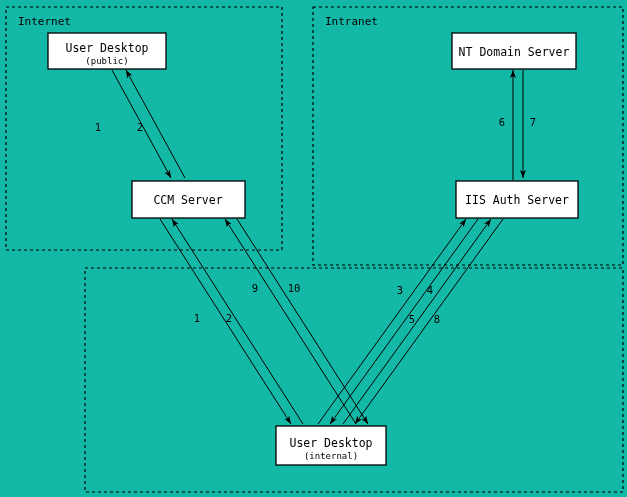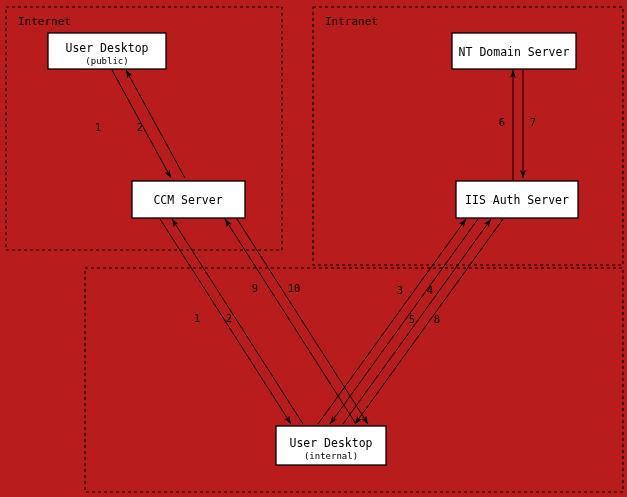"Internet" #diagram-root { background: #b91c1c -> #14b8a6 }
